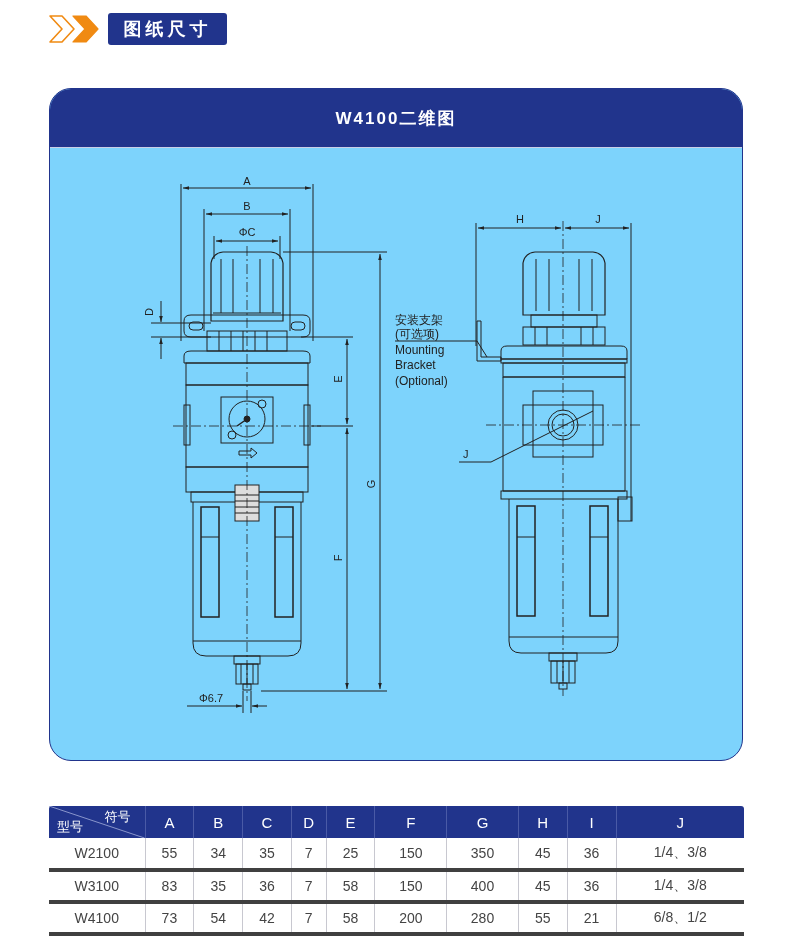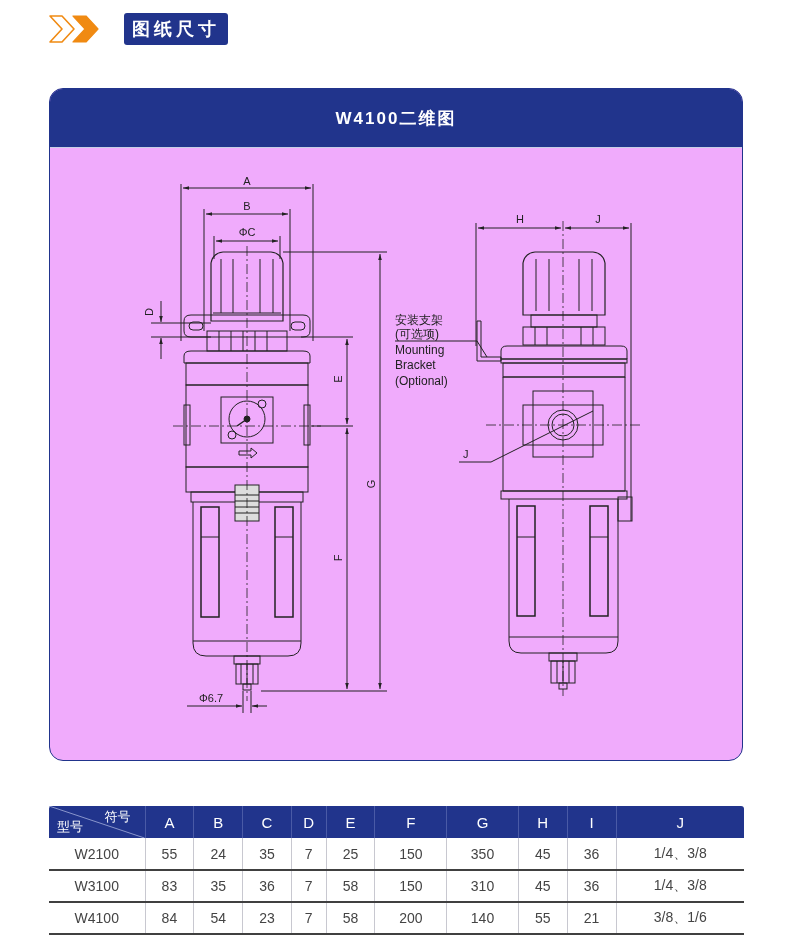"图纸尺寸" .section-title { margin-left: 20px -> 4px; width: 104px -> 119px }
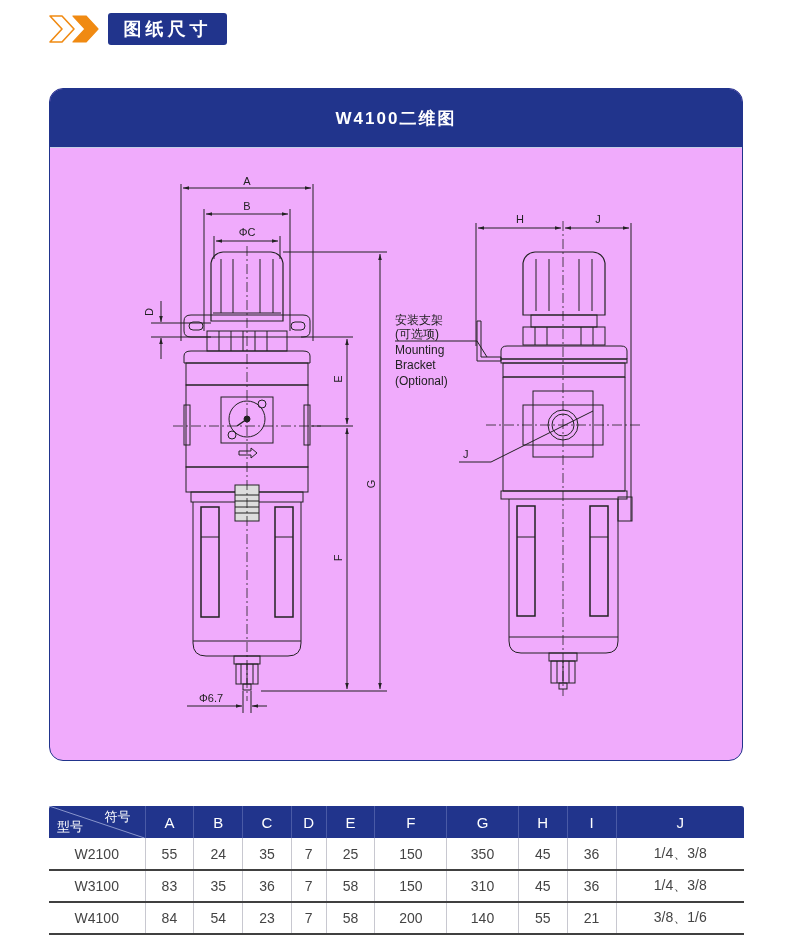"W4100二维图" .drawing-card { background: #f0abfc -> #7dd3fc; border-radius: 14px -> 22px }
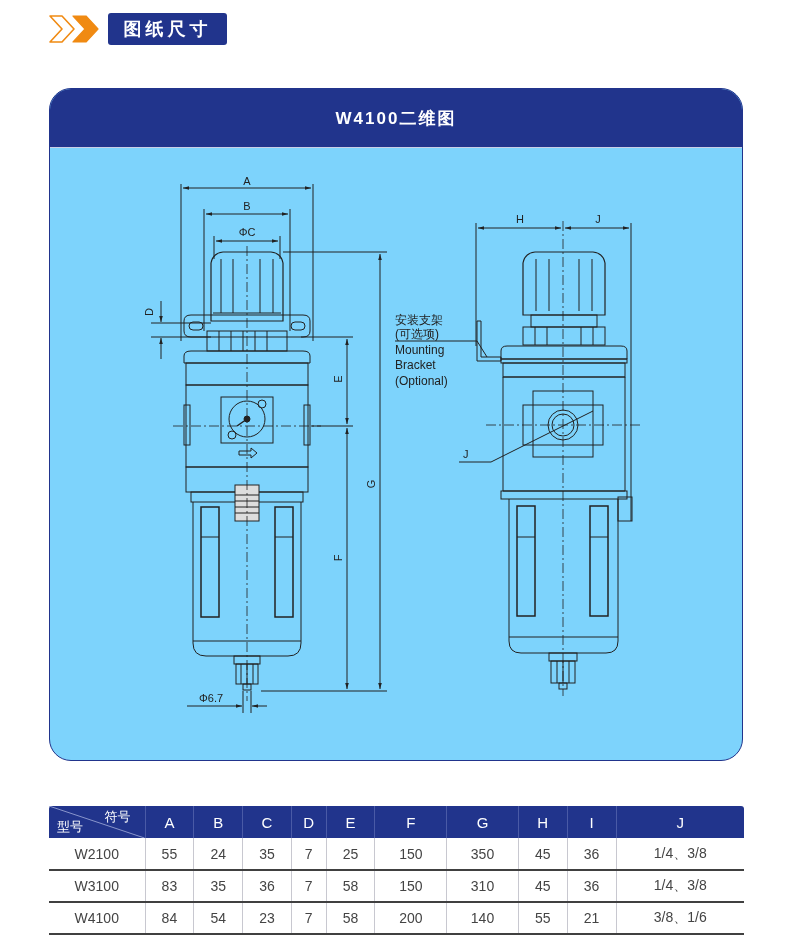"W2100" .spec-table td { border-bottom: 2px solid #404040 -> 4px solid #404040 }
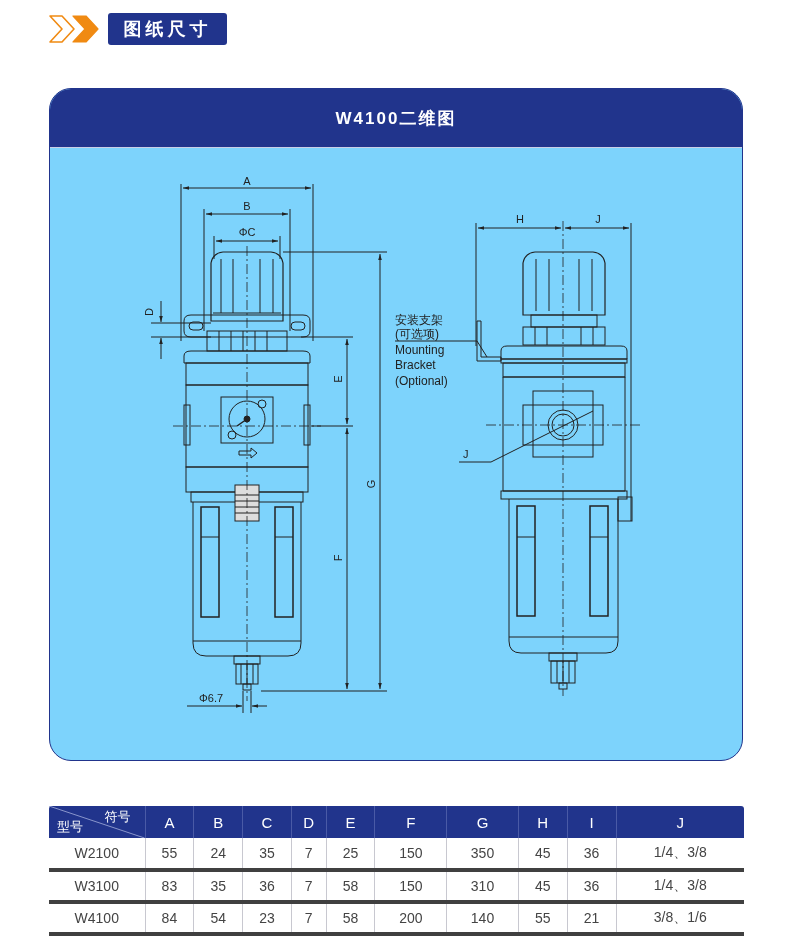"24" td { text: 24 -> 34 }
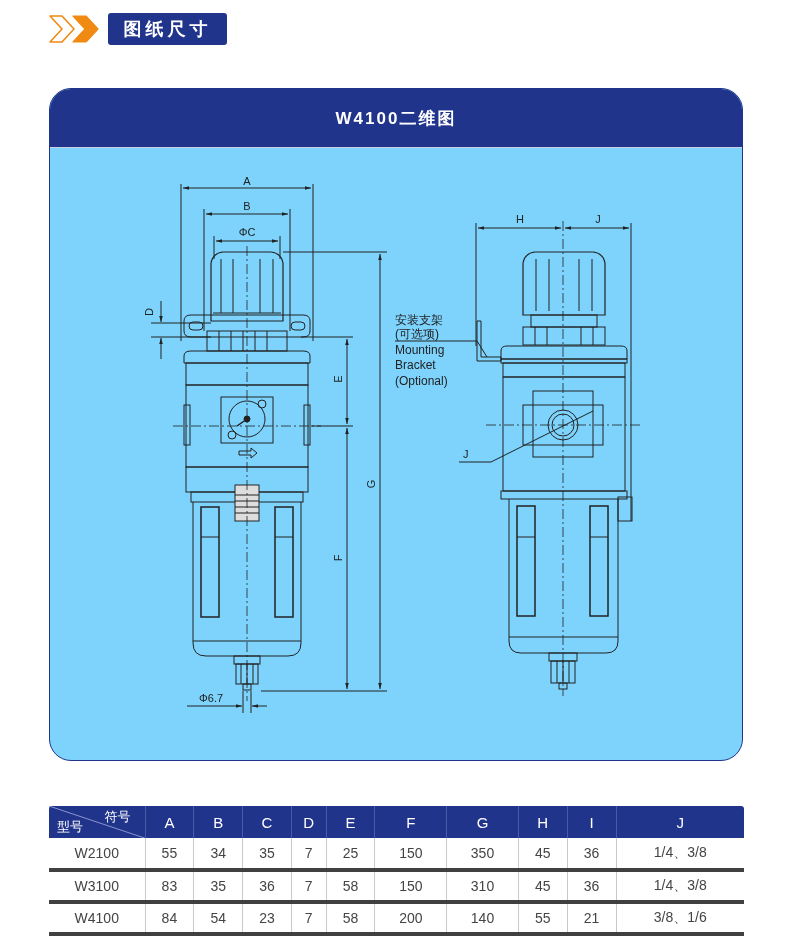"310" td { text: 310 -> 400 }
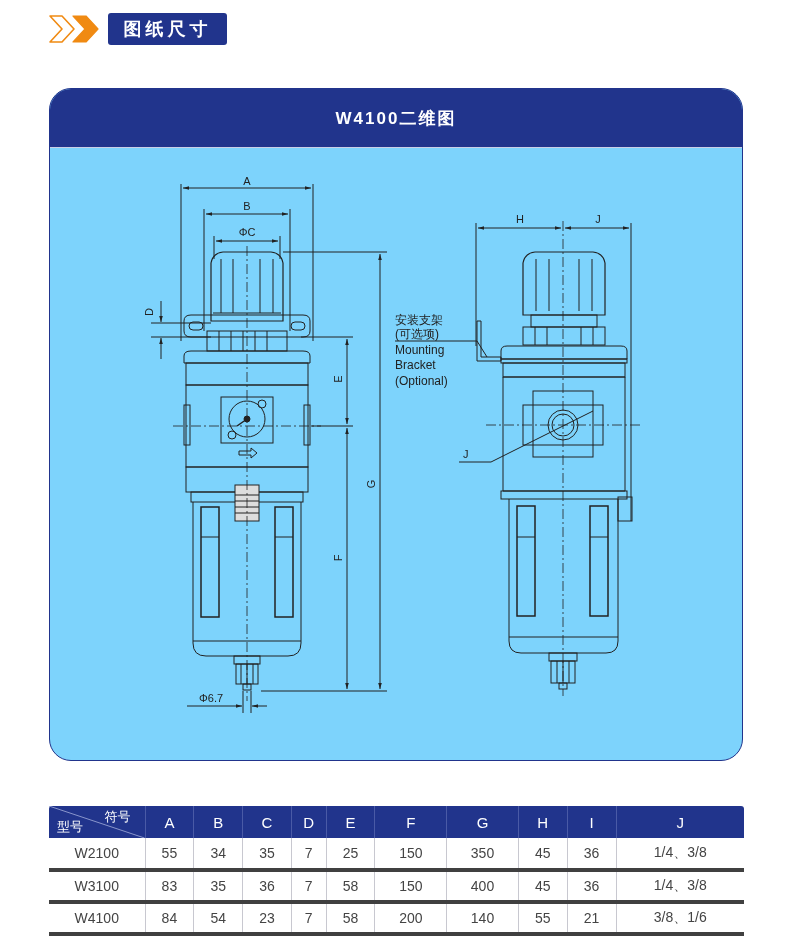"84" td { text: 84 -> 73 }
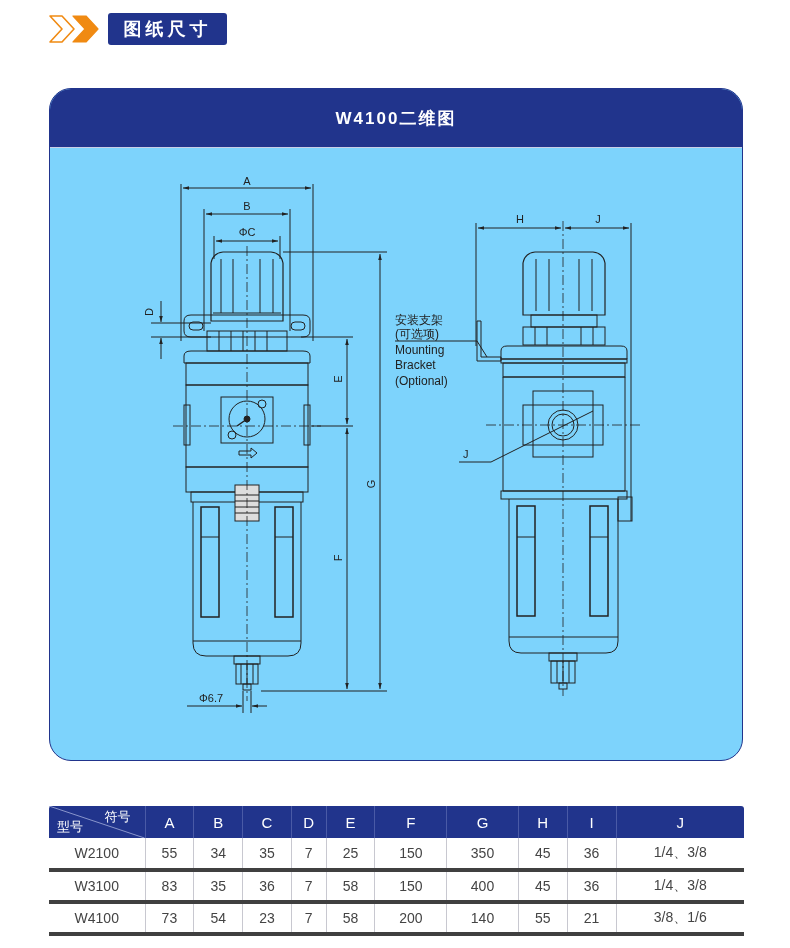"23" td { text: 23 -> 42 }
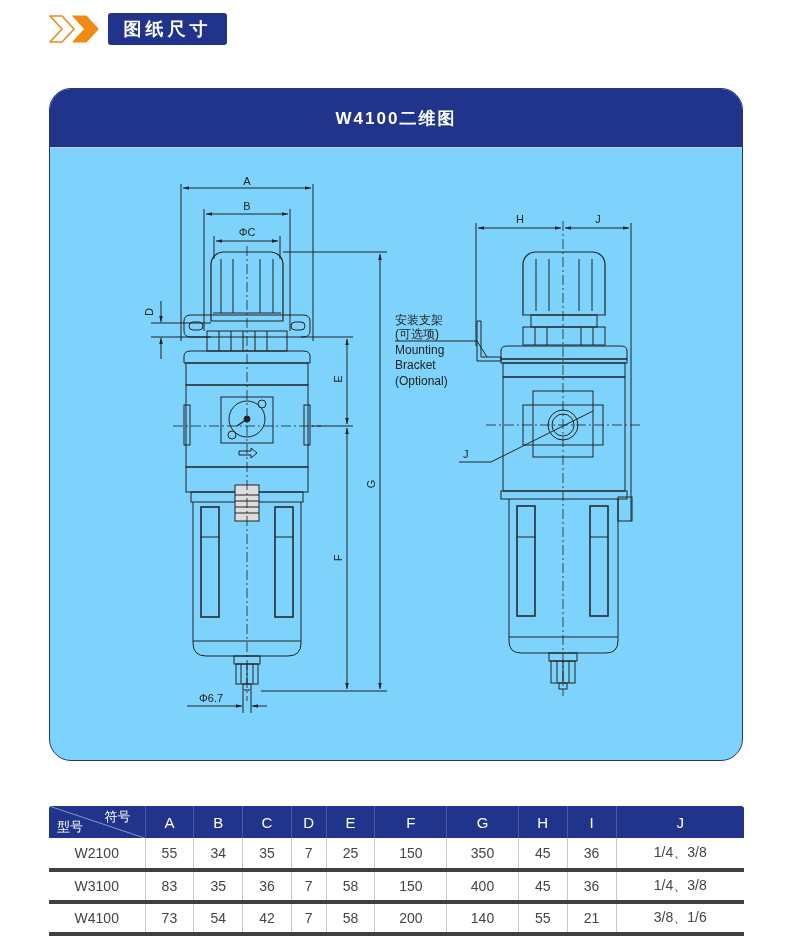"140" td { text: 140 -> 280 }
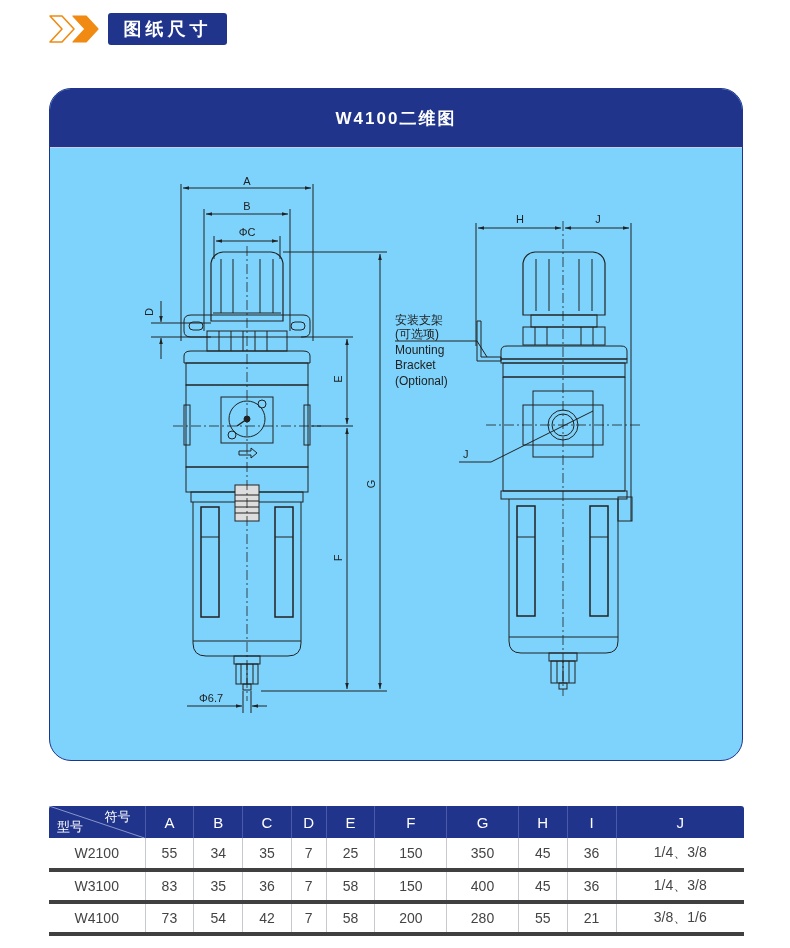"3/8、1/6" td { text: 3/8、1/6 -> 6/8、1/2 }
